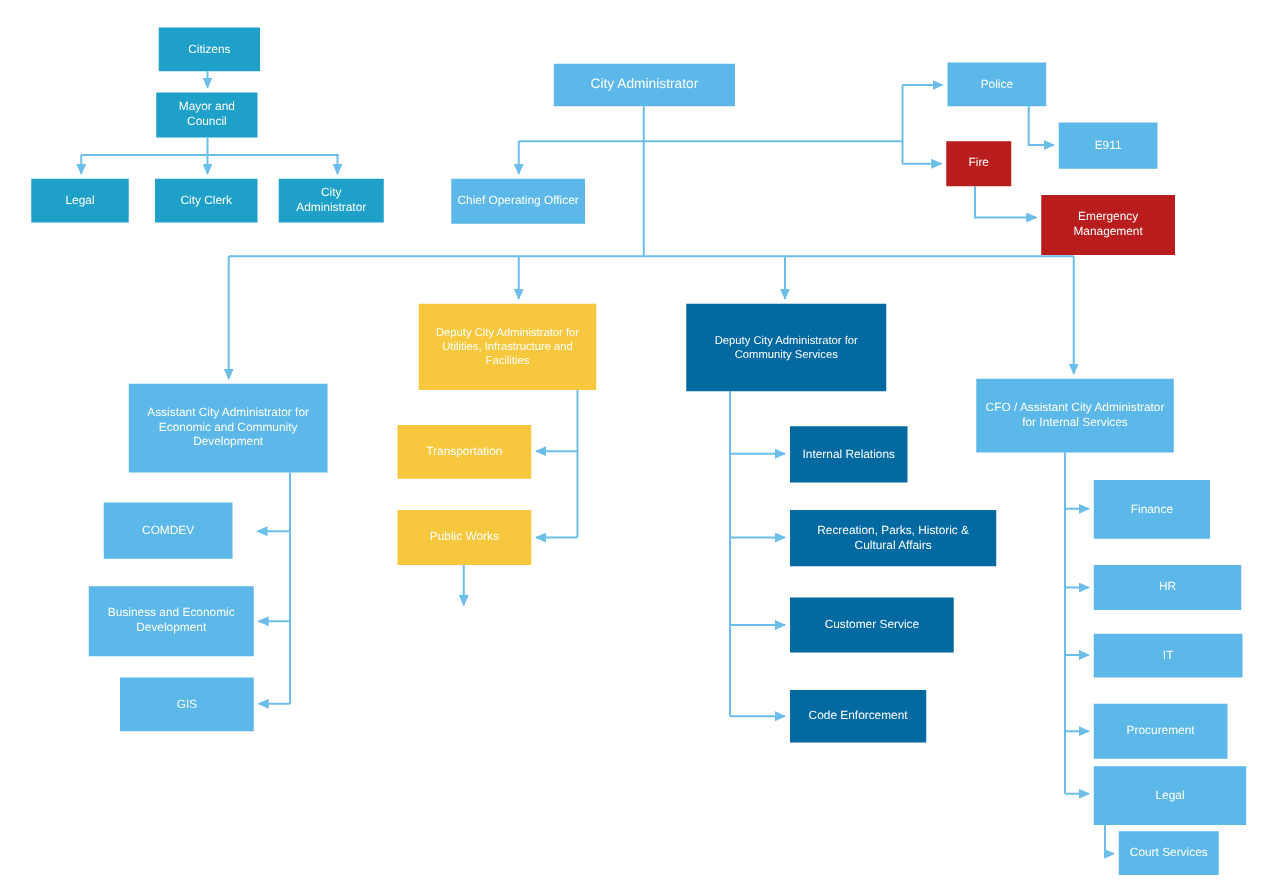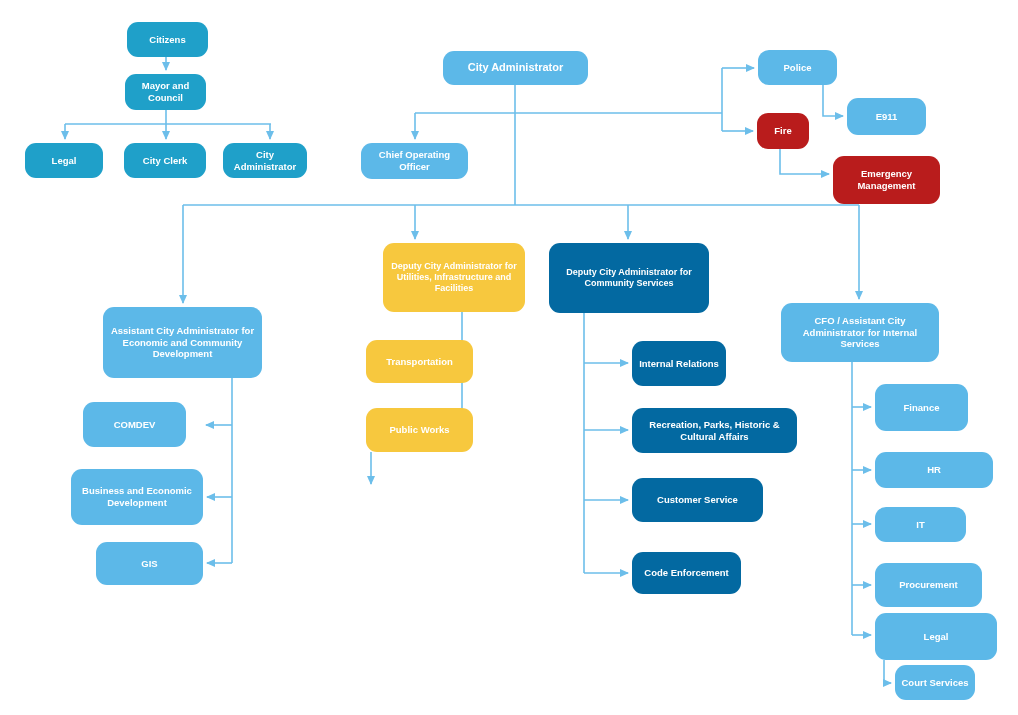"Citizens" .node { border-radius: 11px -> none; font-weight: bold -> normal }
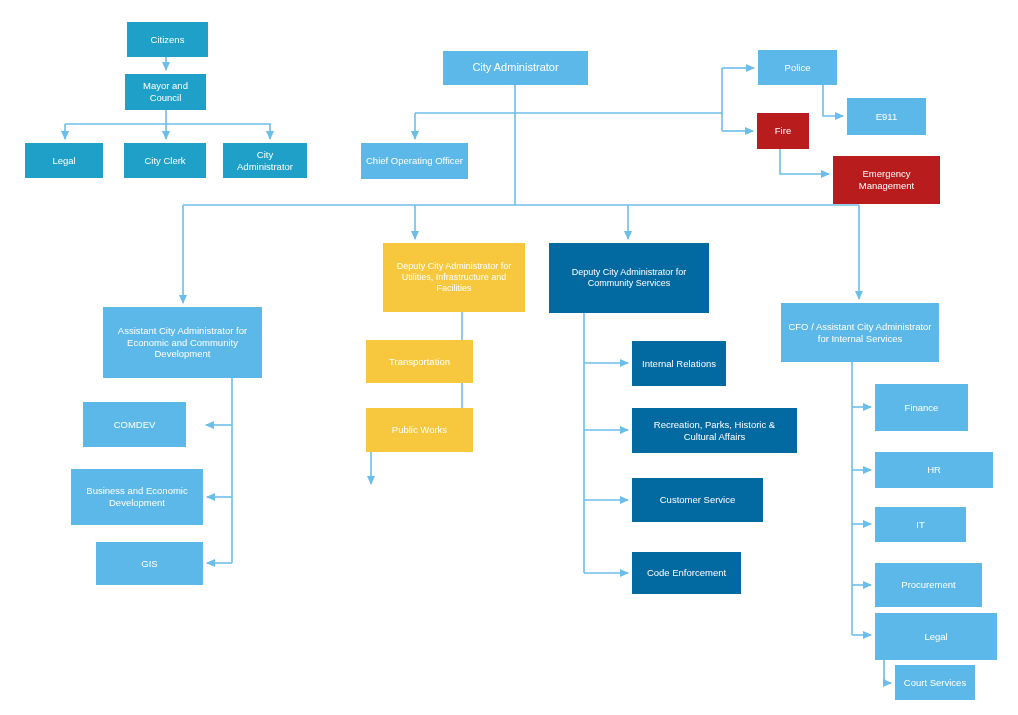"Deputy City Administrator for Utilities," .yellow { margin-left: 48px -> none }
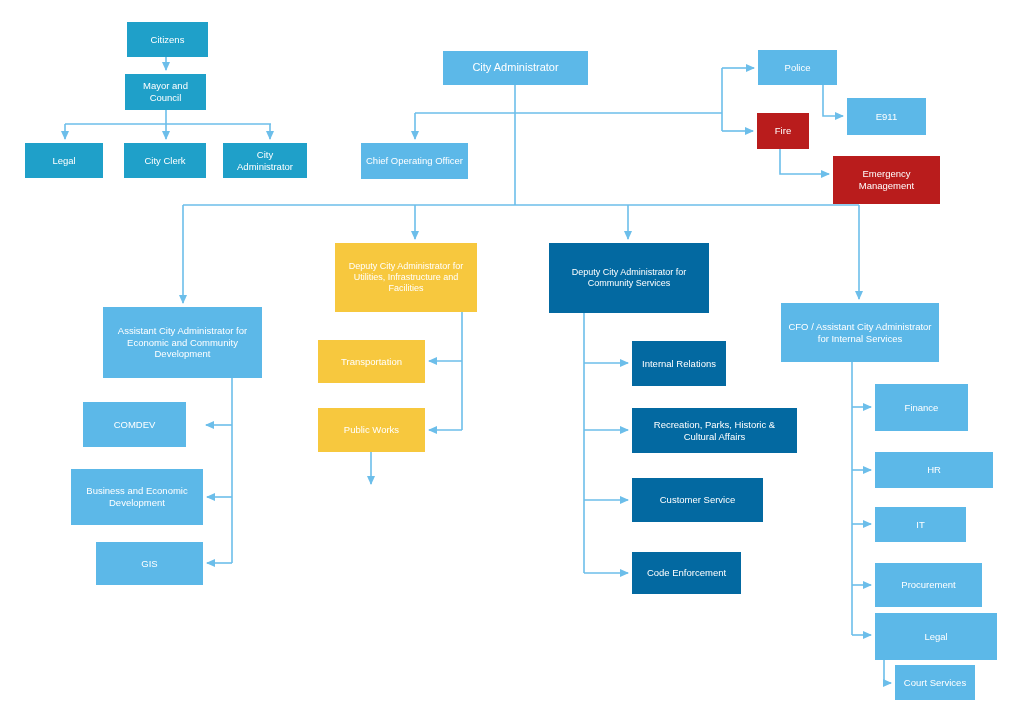"IT" div.node { width: 91px -> 119px }
